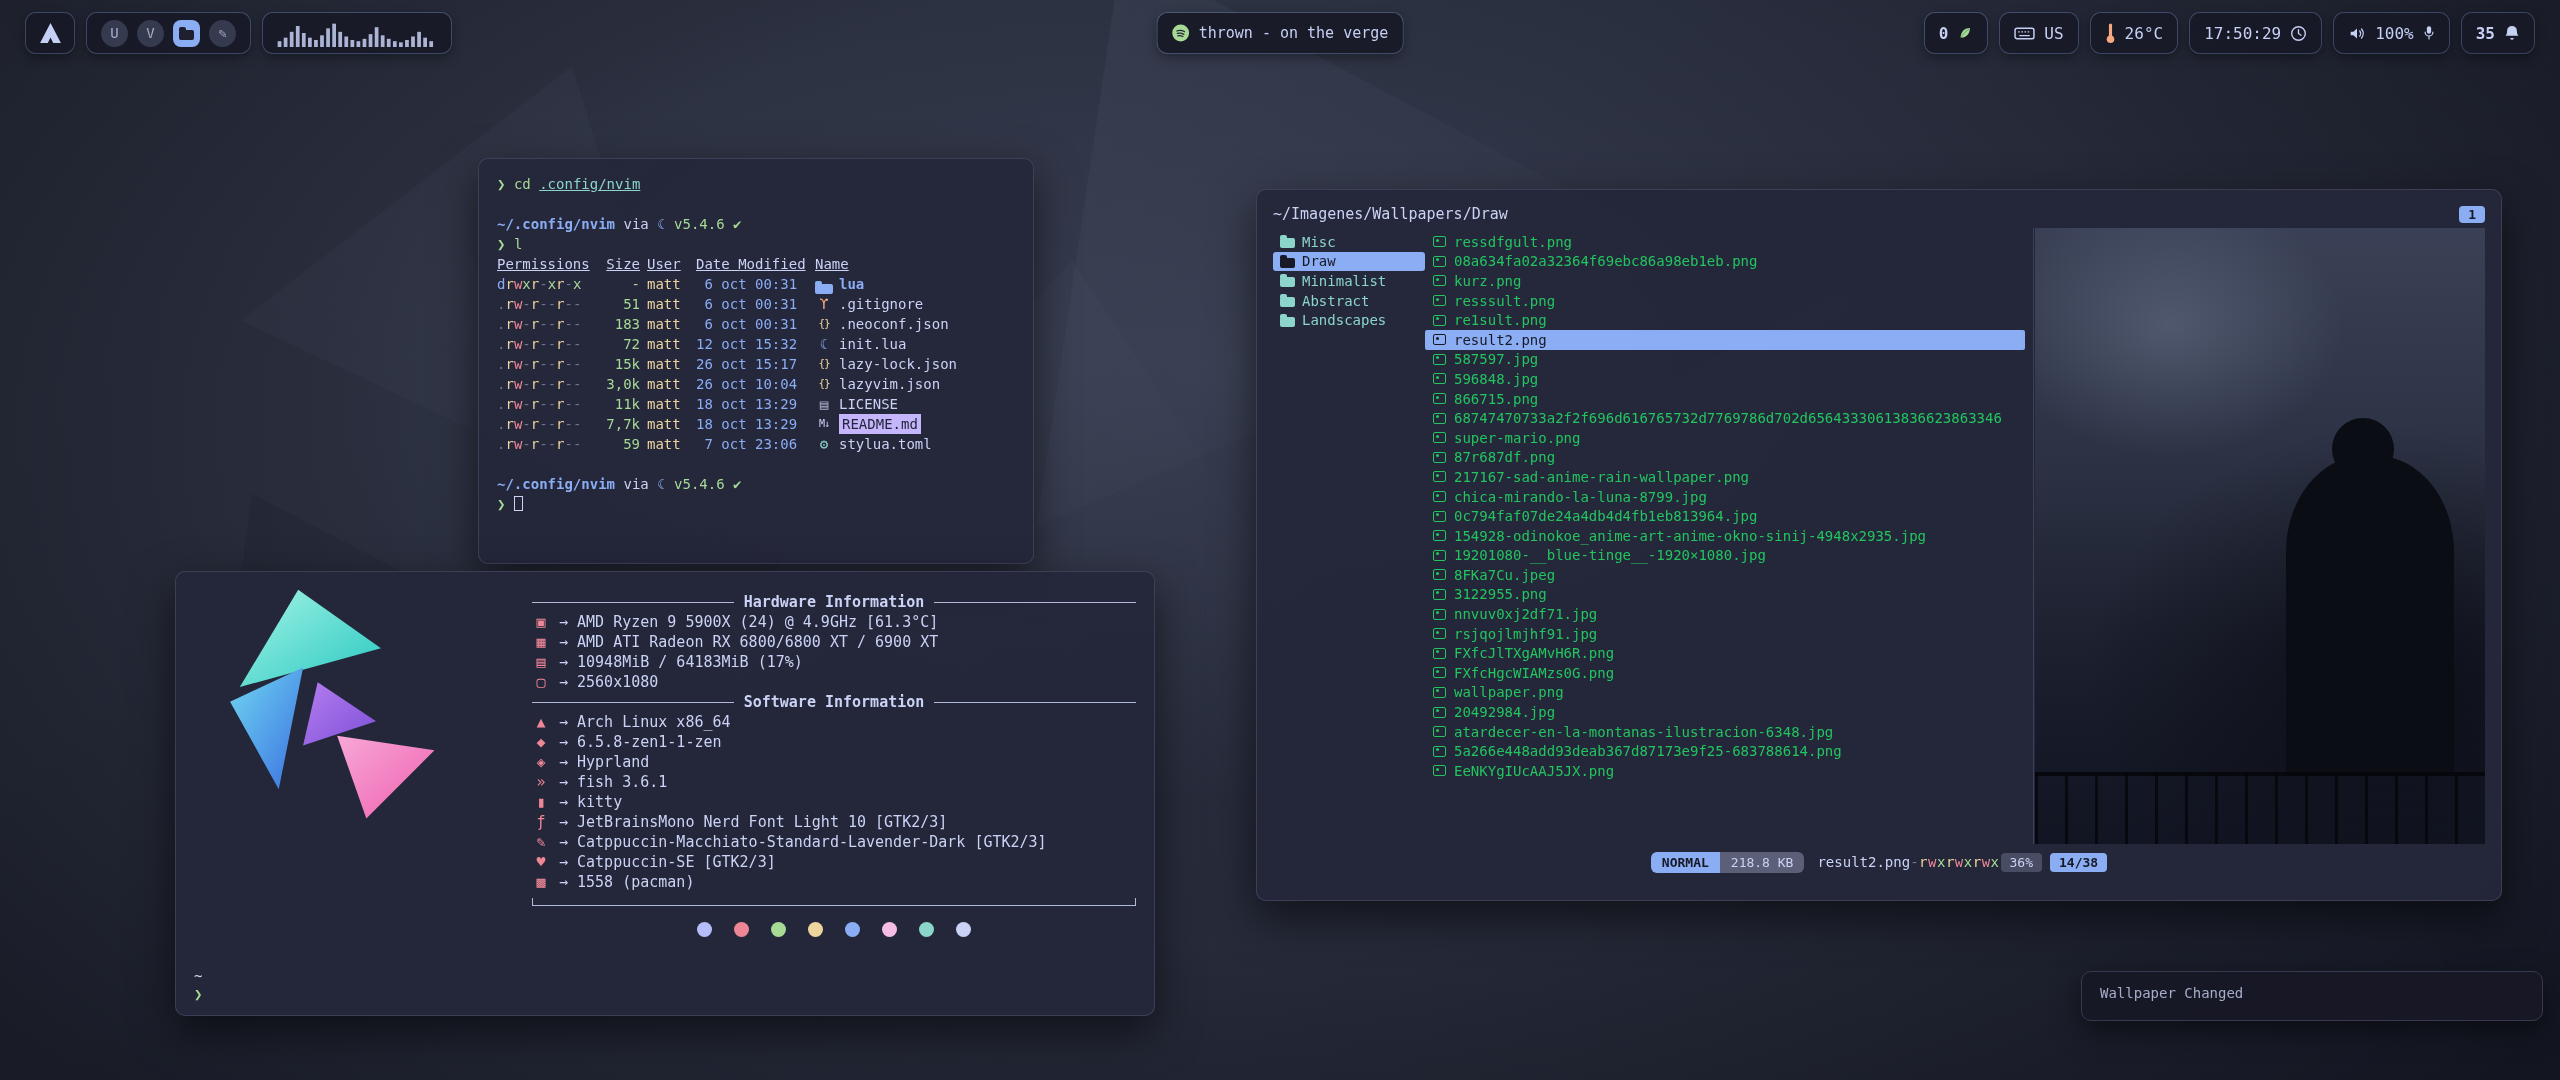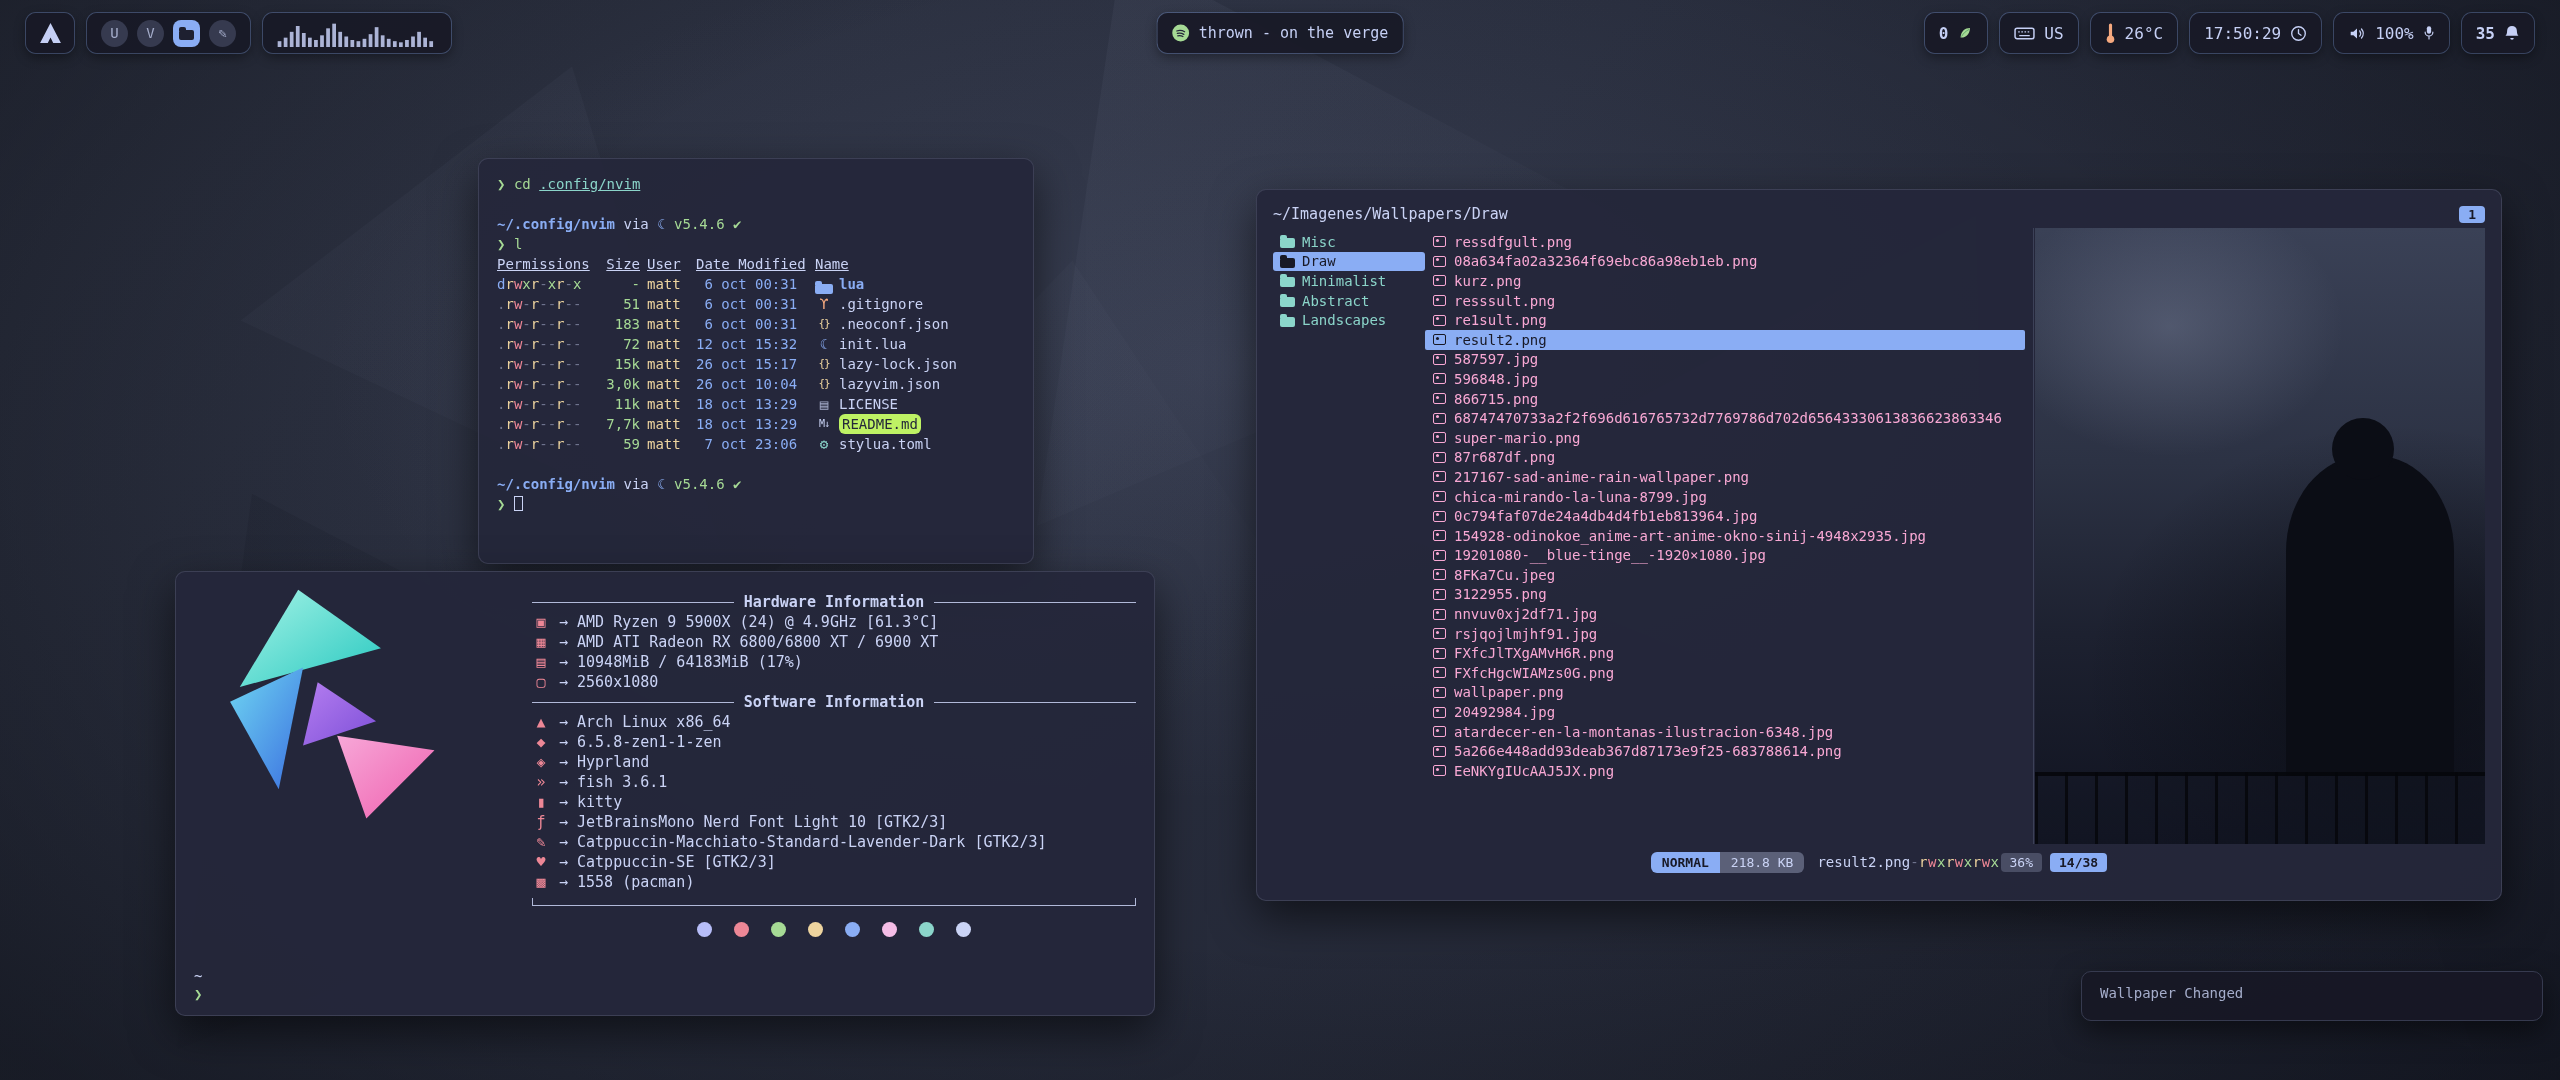"ressdfgult.png" .yrow { color: #f9a8d4 -> #22c55e }
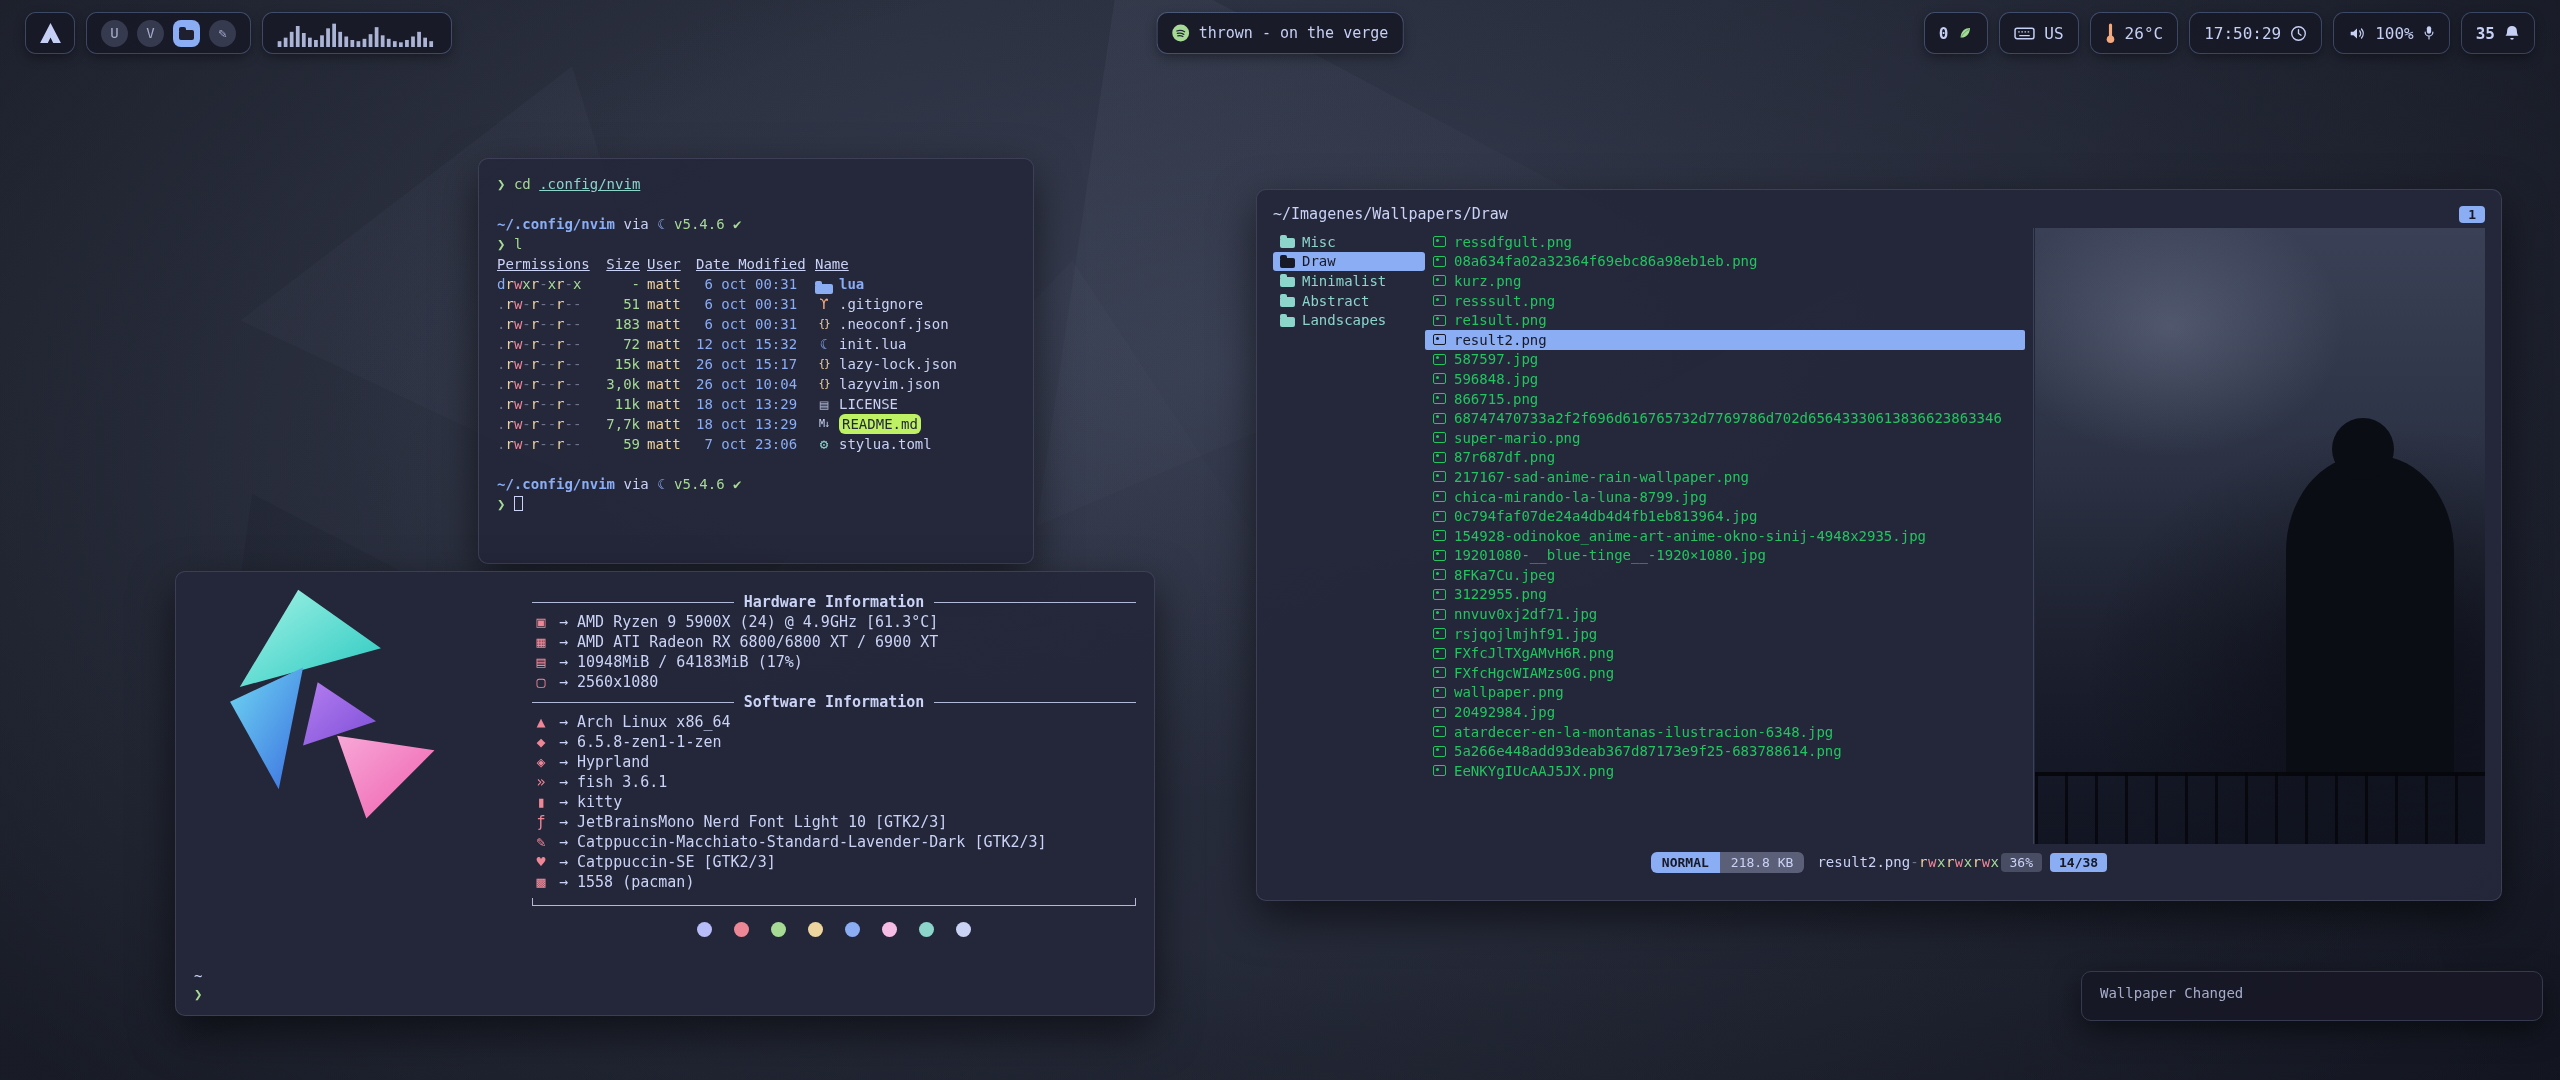"README.md" .trow.hl .fname { background: #bef264 -> #c4b5fd; border-radius: 6px -> 0 }
